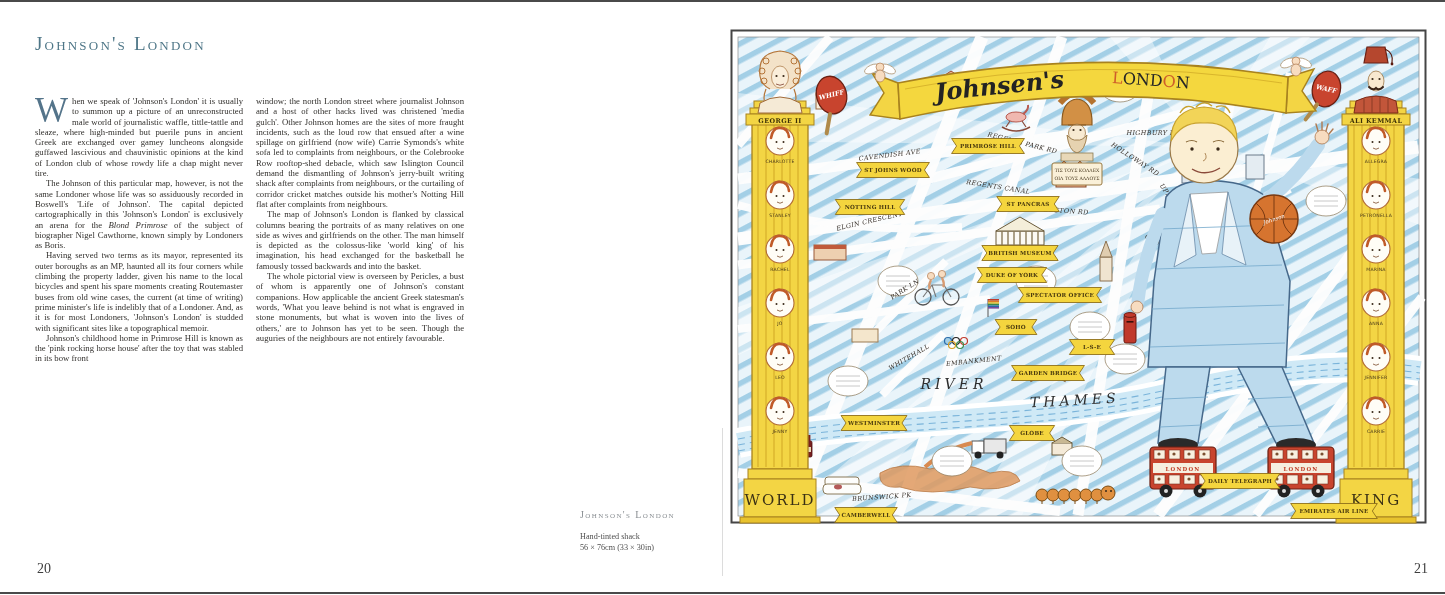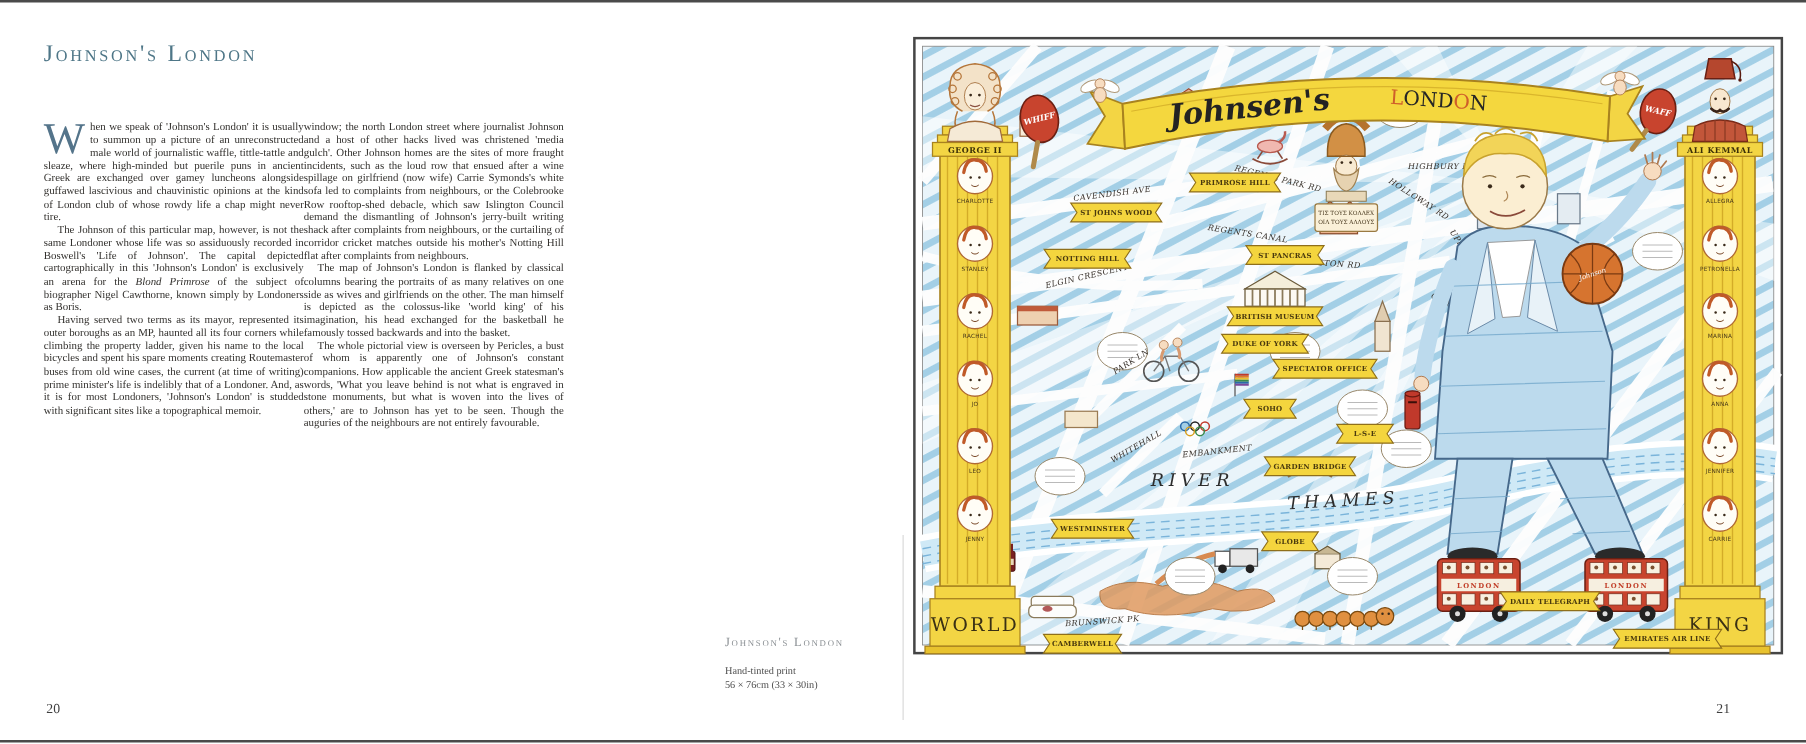"window; the north London street" .col-2 { left: 243px -> 256px }
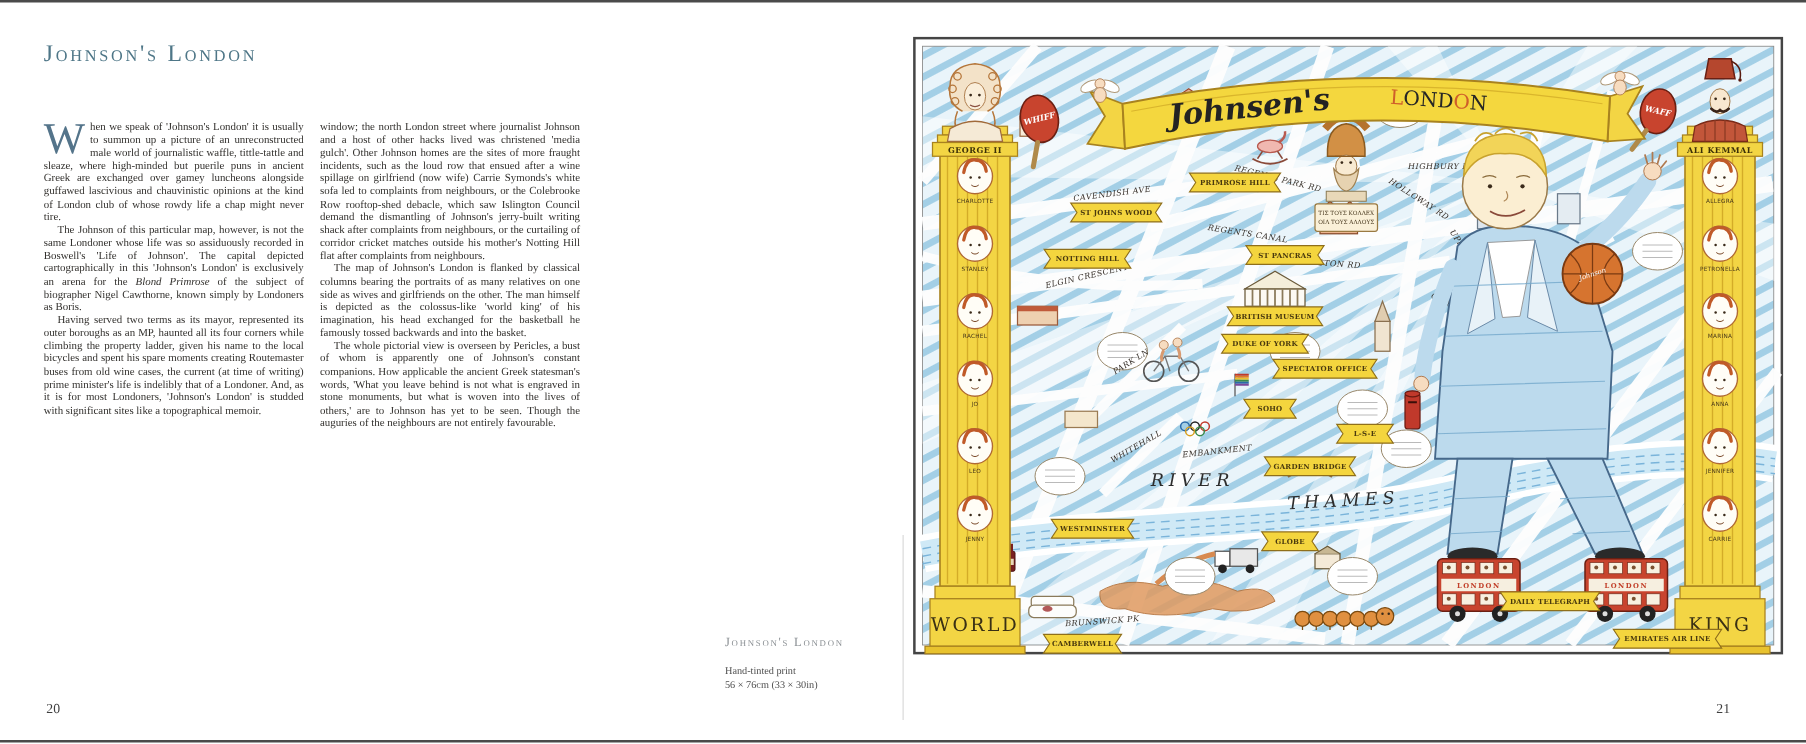"Johnson's childhood home in Primrose" p.ind { html: none -> <p>Johnson's childhood home in Primrose Hill is known as the 'pink rocking horse house' after the toy that was stabled in its bow front</p> }
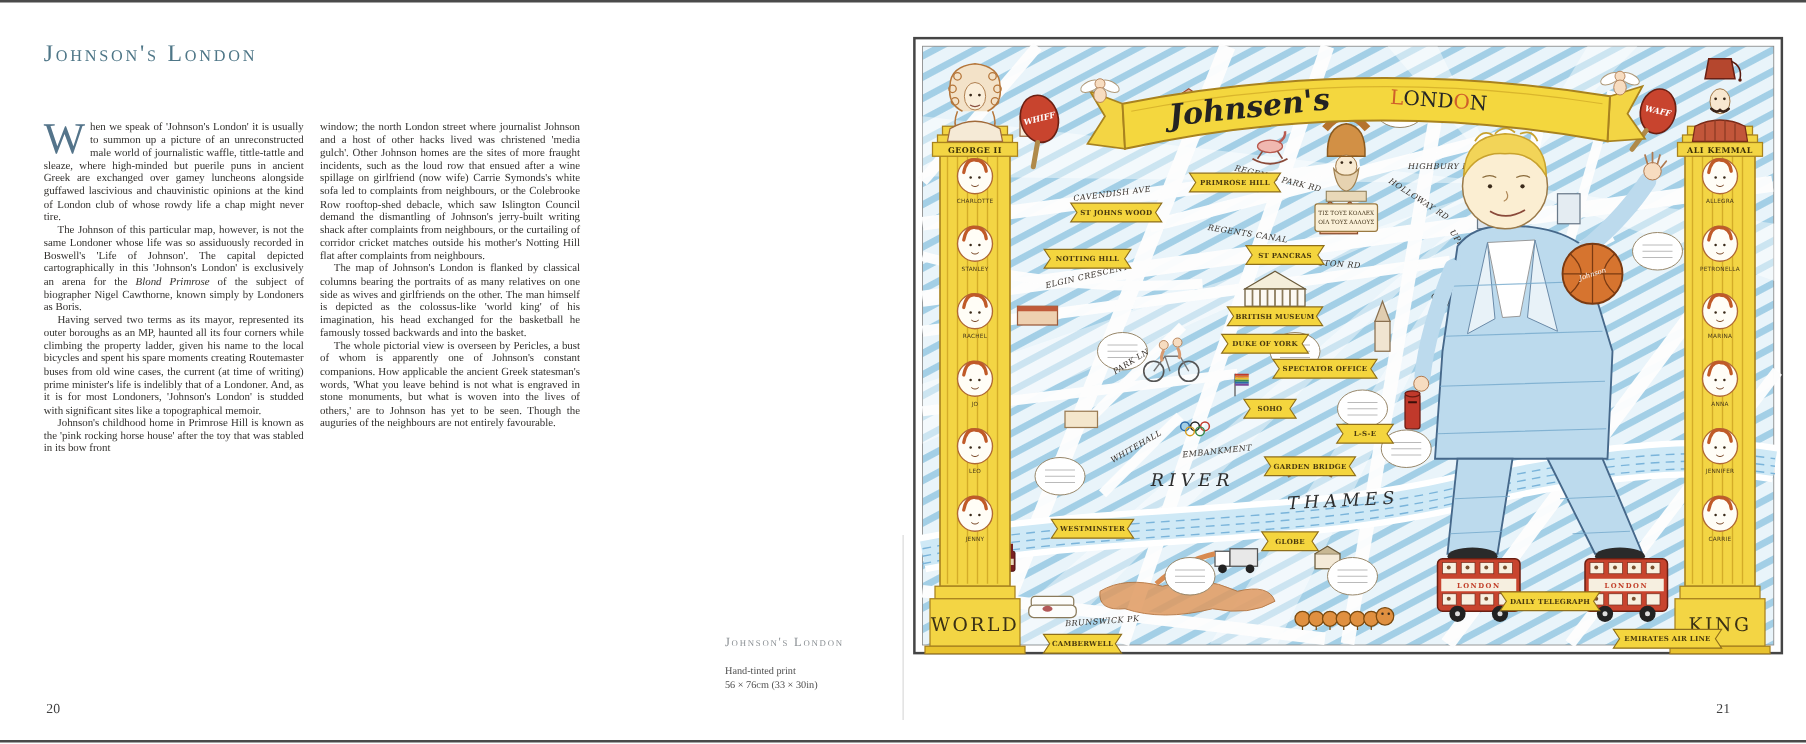"Hand-tinted print" div.cap-line { text: print -> shack }
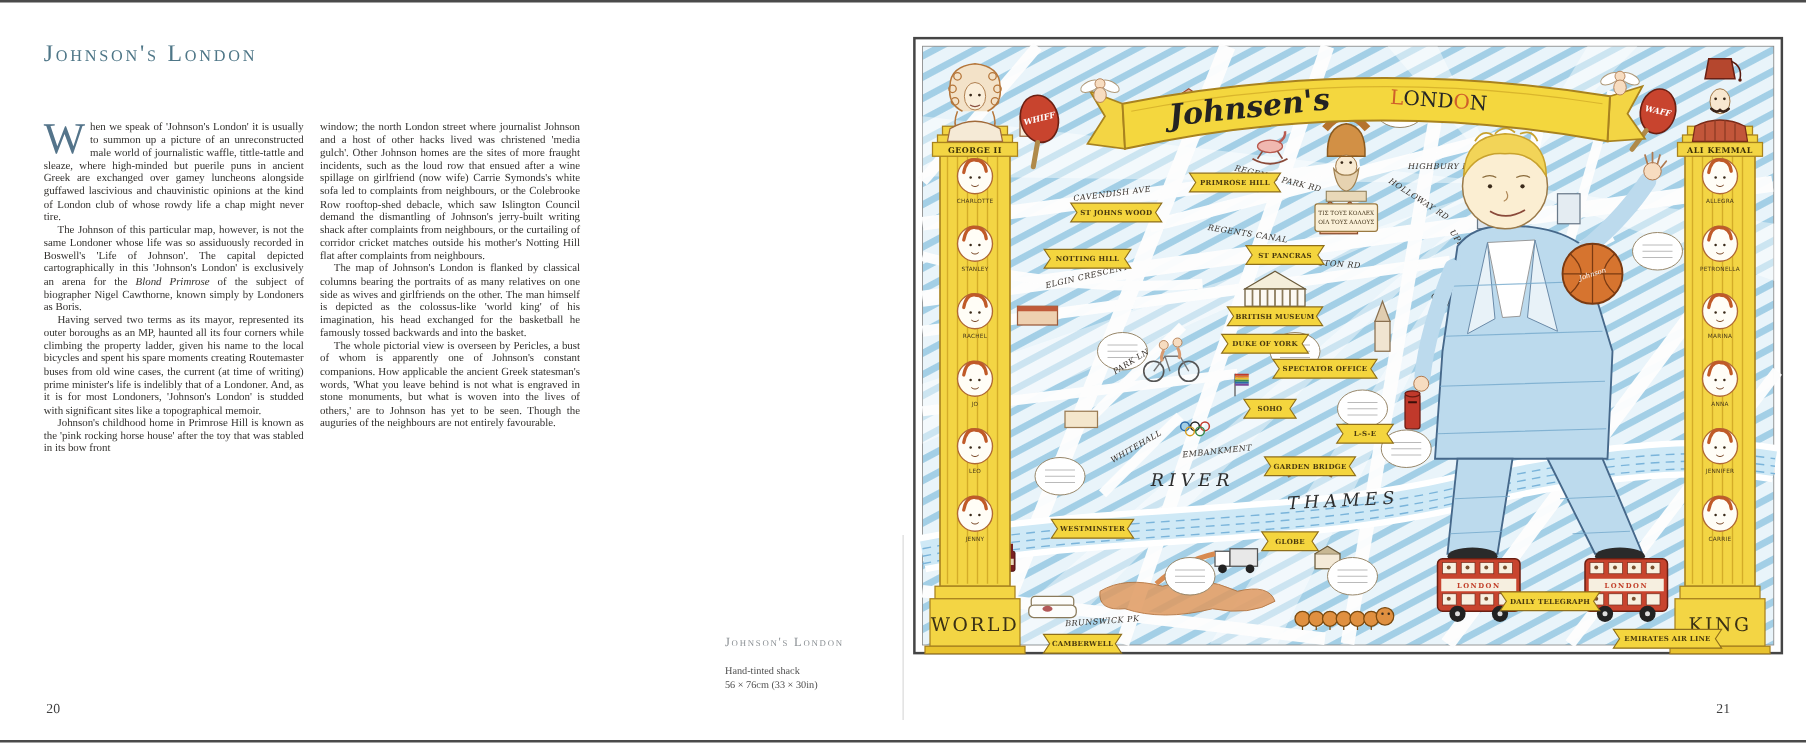"20" .pagenum { font-size: 11px -> 14px }
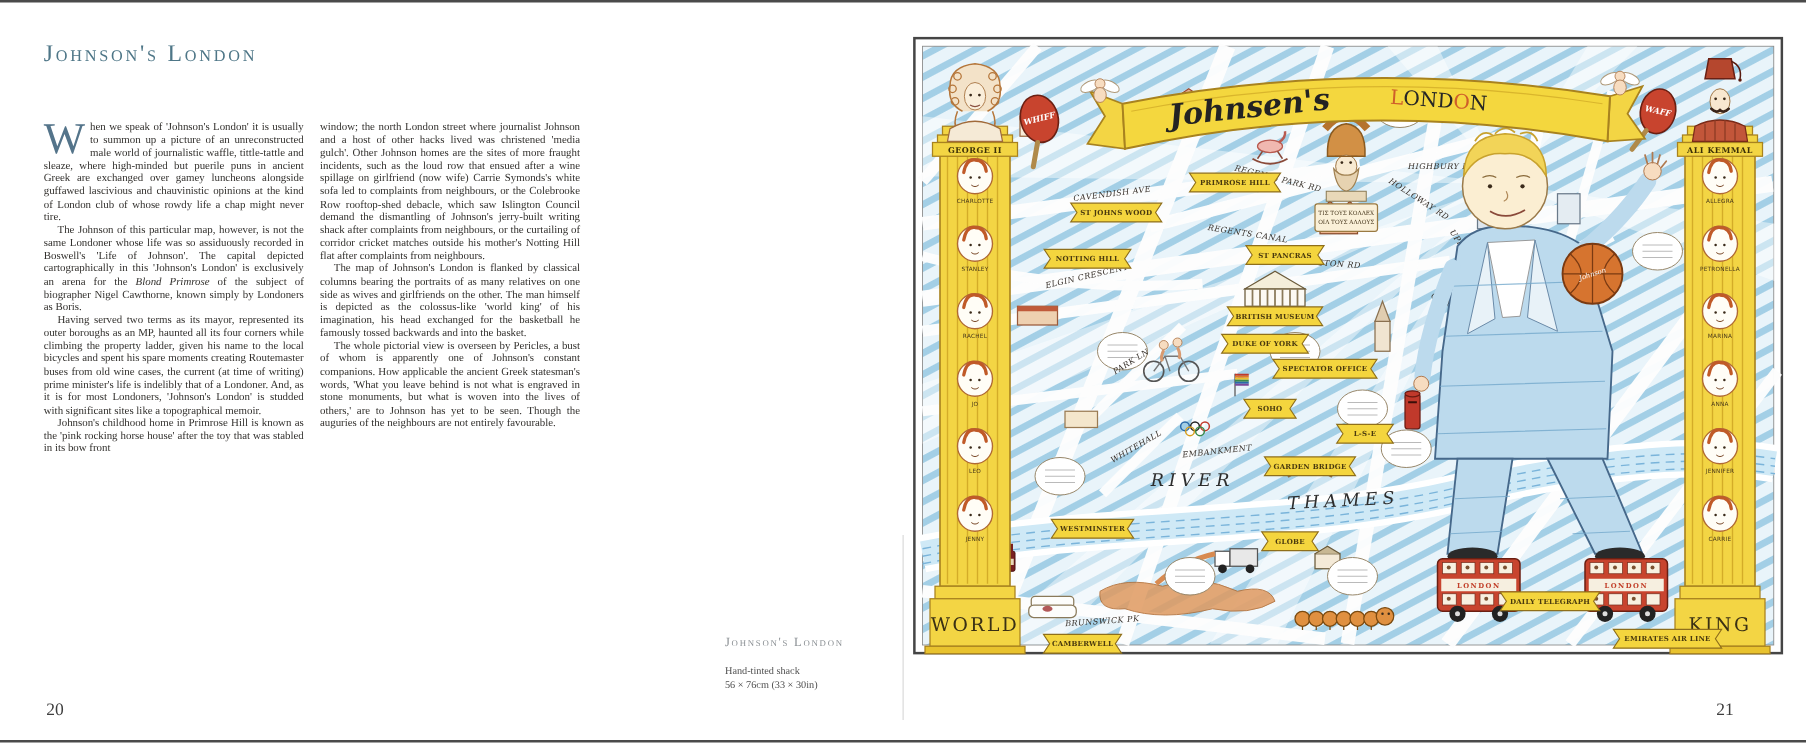"21" .pn-right { left: 1373px -> 1414px }
